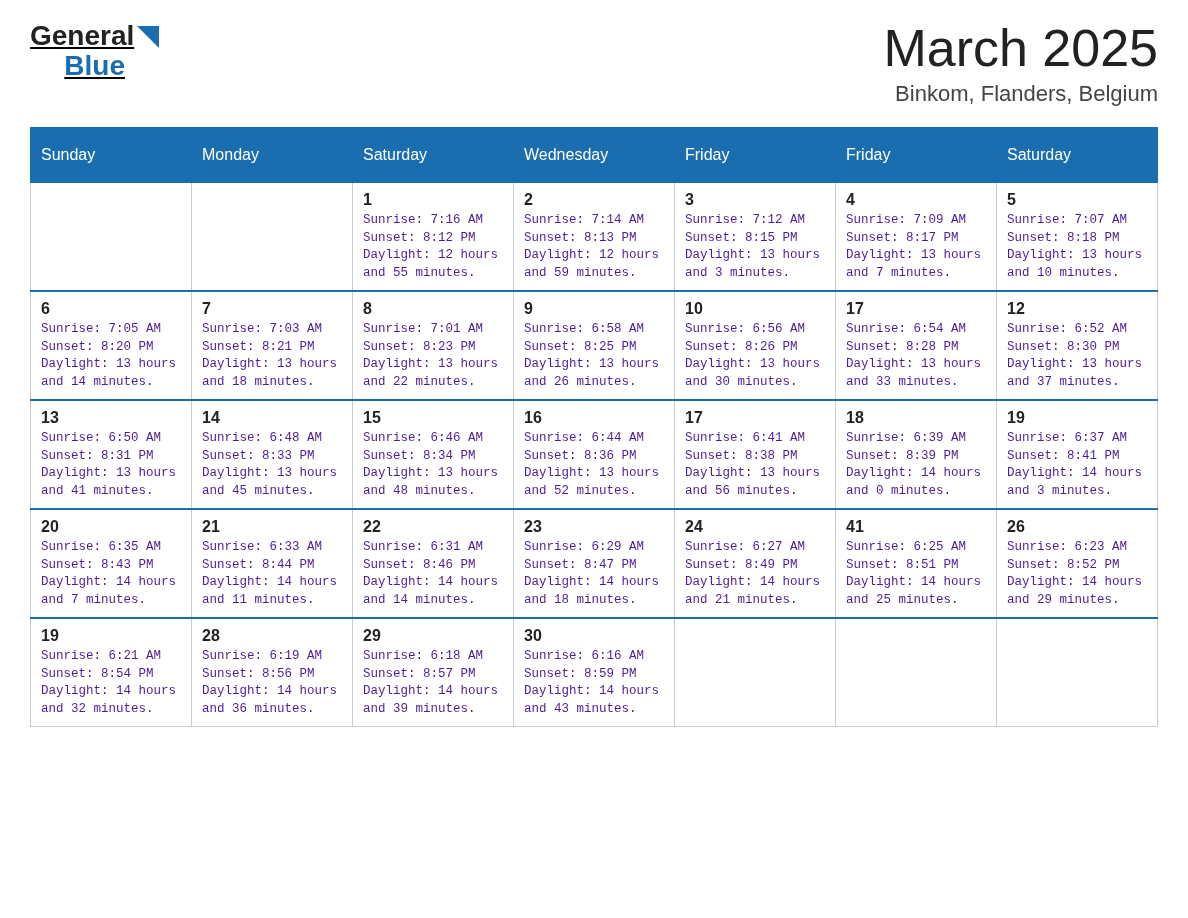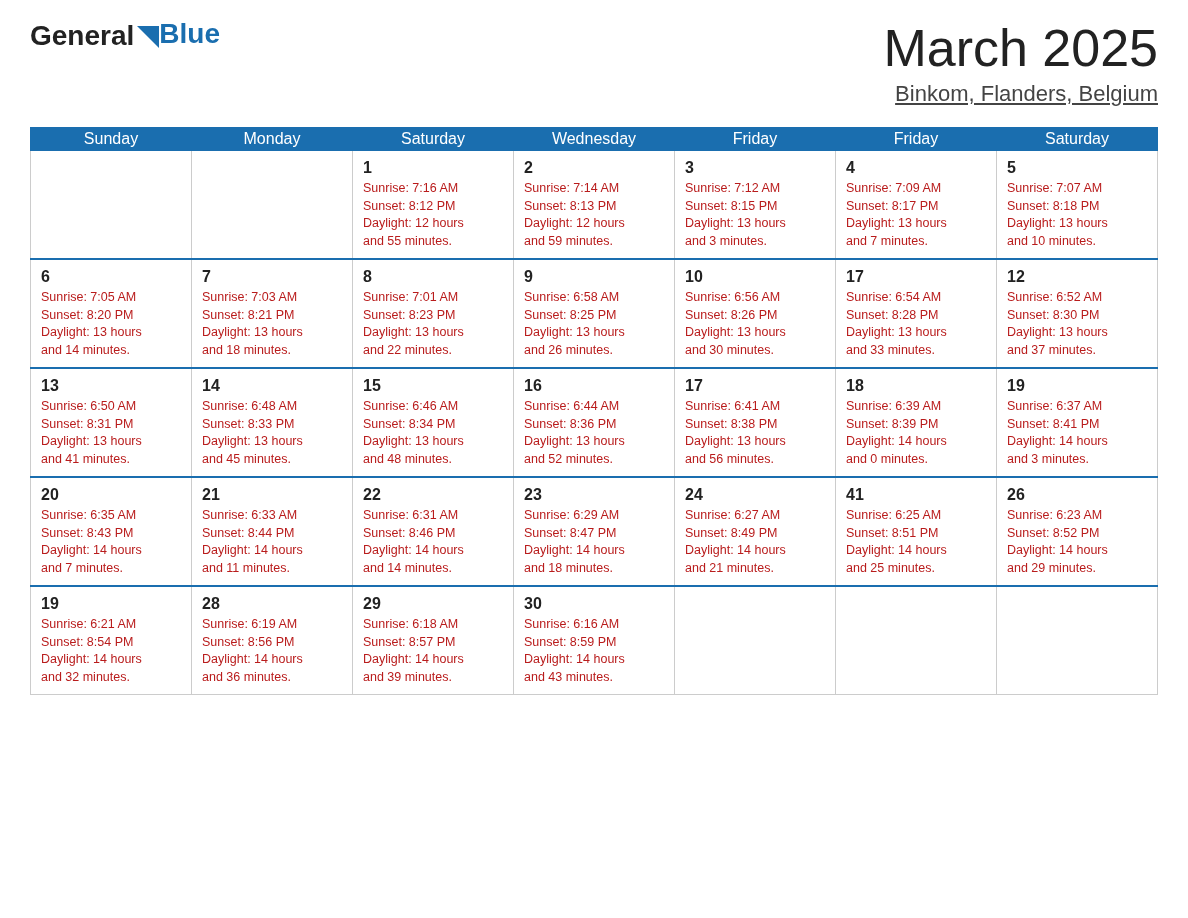"General" .logo-wrapper { flex-direction: row -> column; text-decoration: none -> underline }
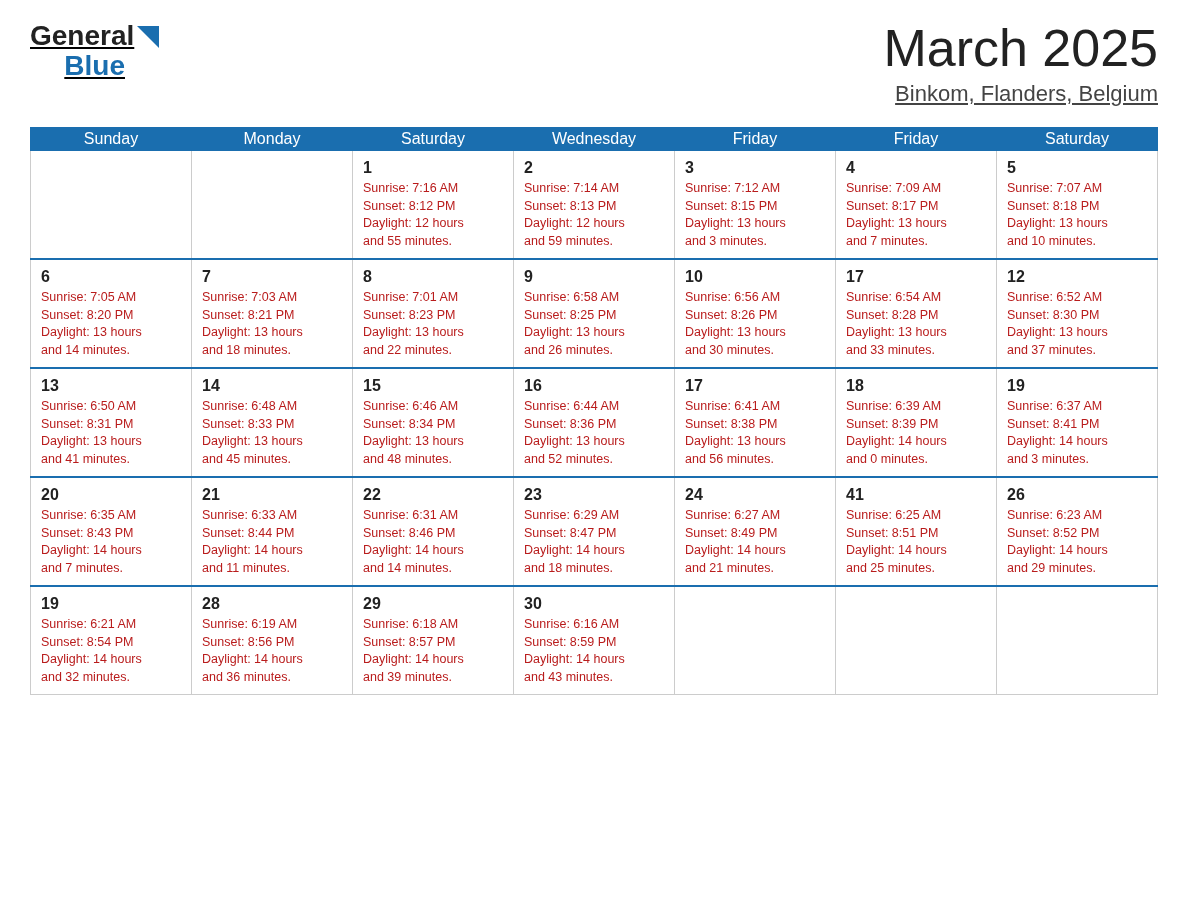"Binkom, Flanders, Belgium" .page-subtitle { text-decoration: underline -> none }
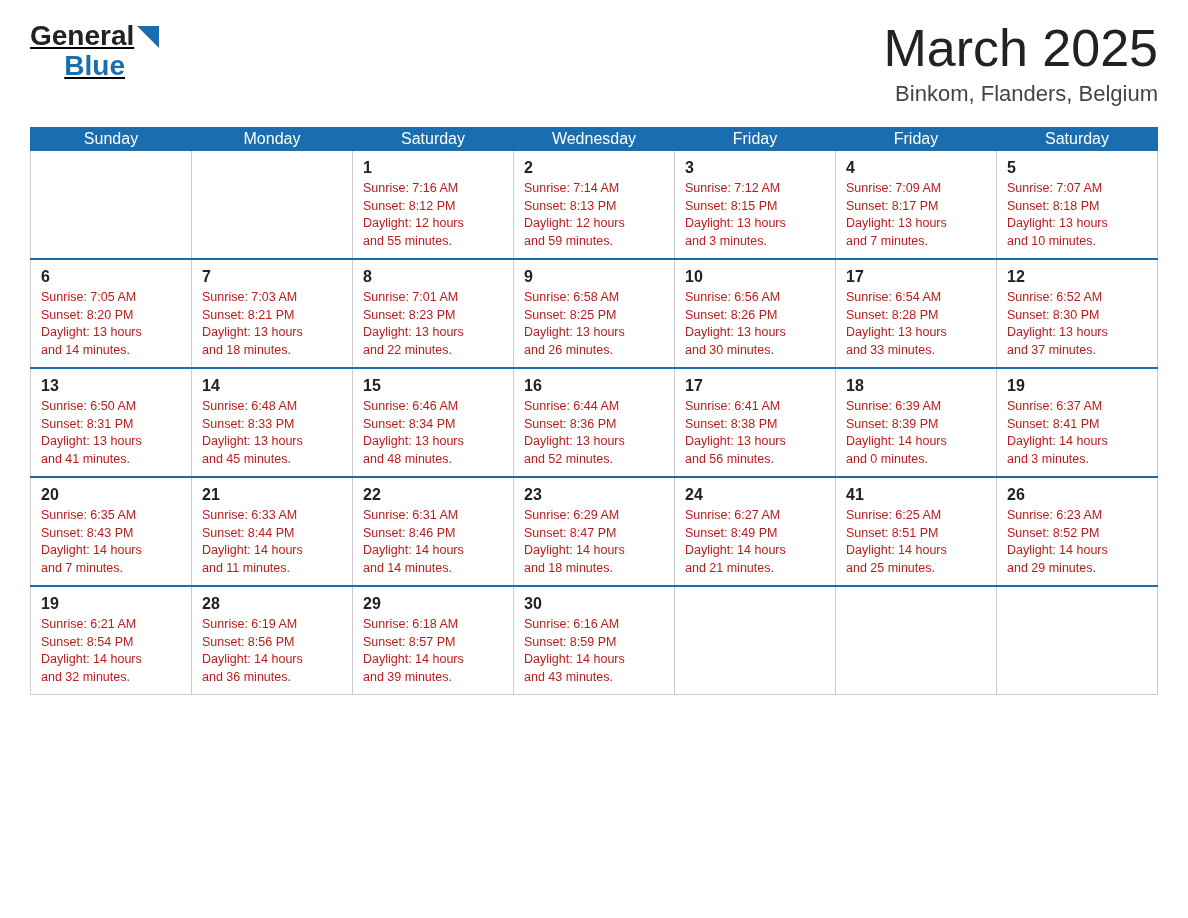"Sunday" .calendar th { padding: 2px 10px -> 18px 10px; text-align: center -> left }
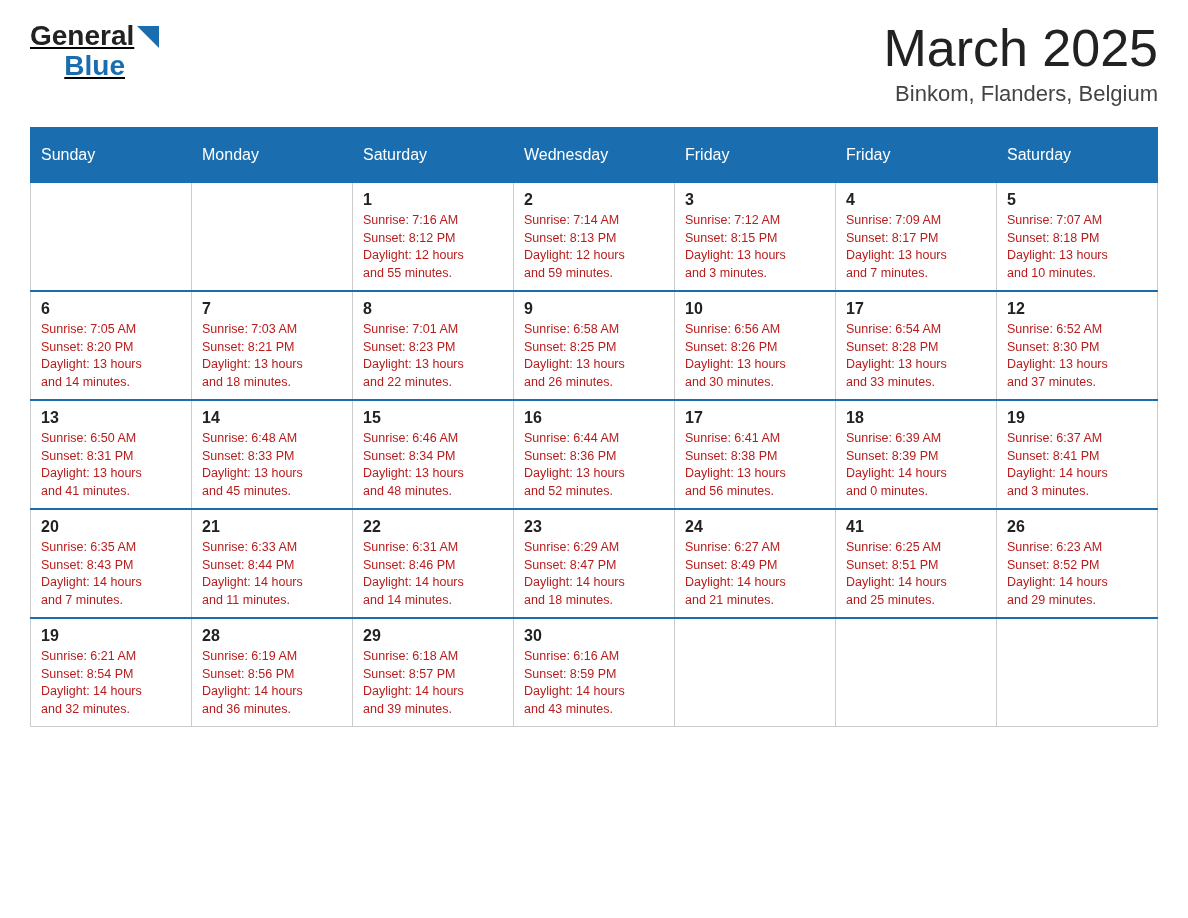"Sunrise: 7:16 AM" .calendar td .day-info { color: #b91c1c -> #4c1d95; font-family: none -> Liberation Mono, monospace }
